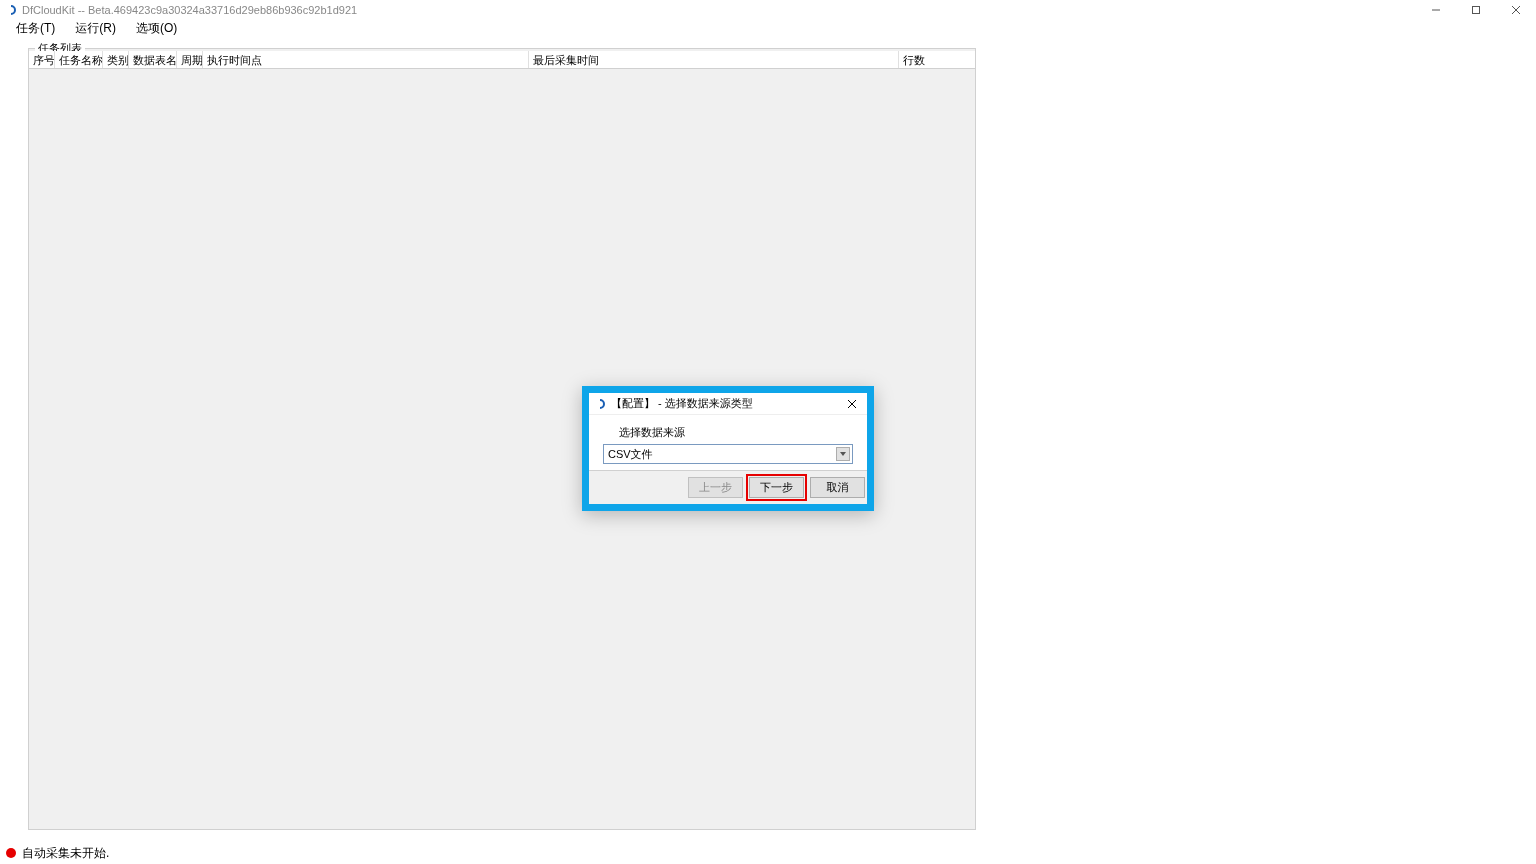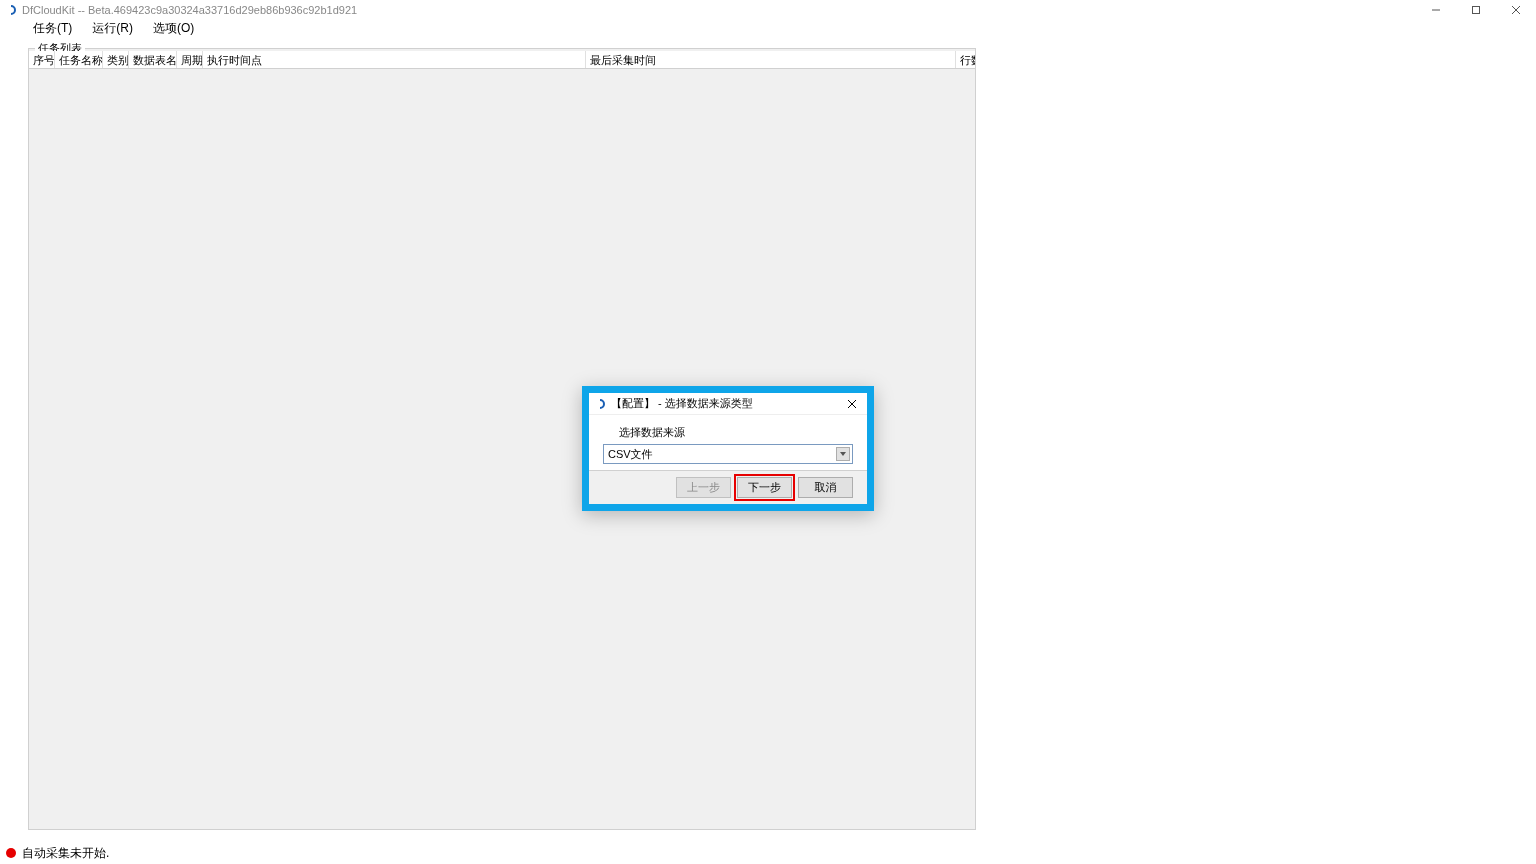"任务(T)" .menubar { padding-left: 23px -> 6px }
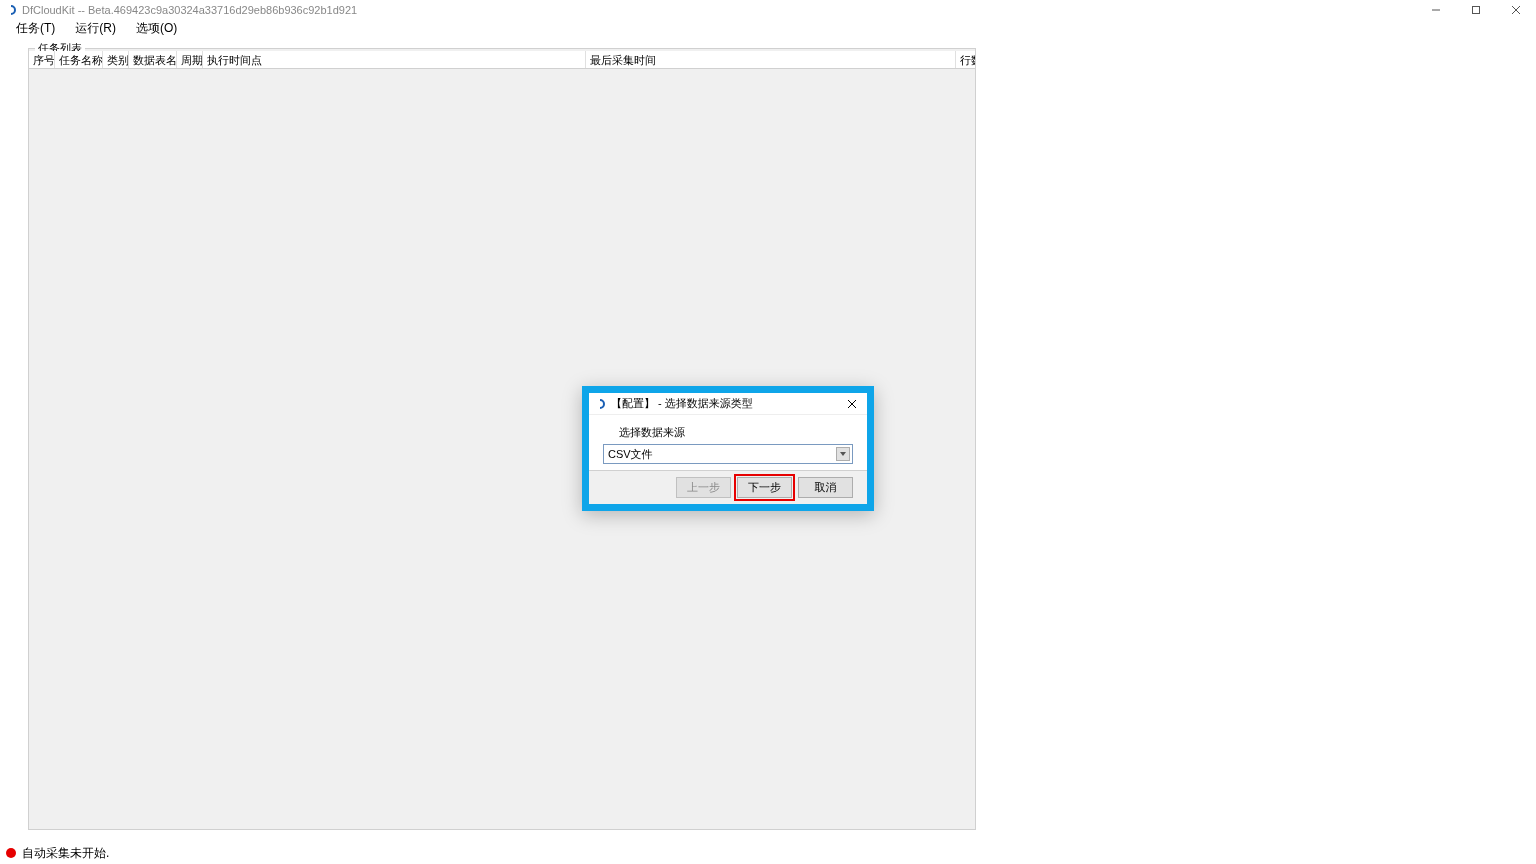"执行时间点" div.th { width: 383px -> 326px }
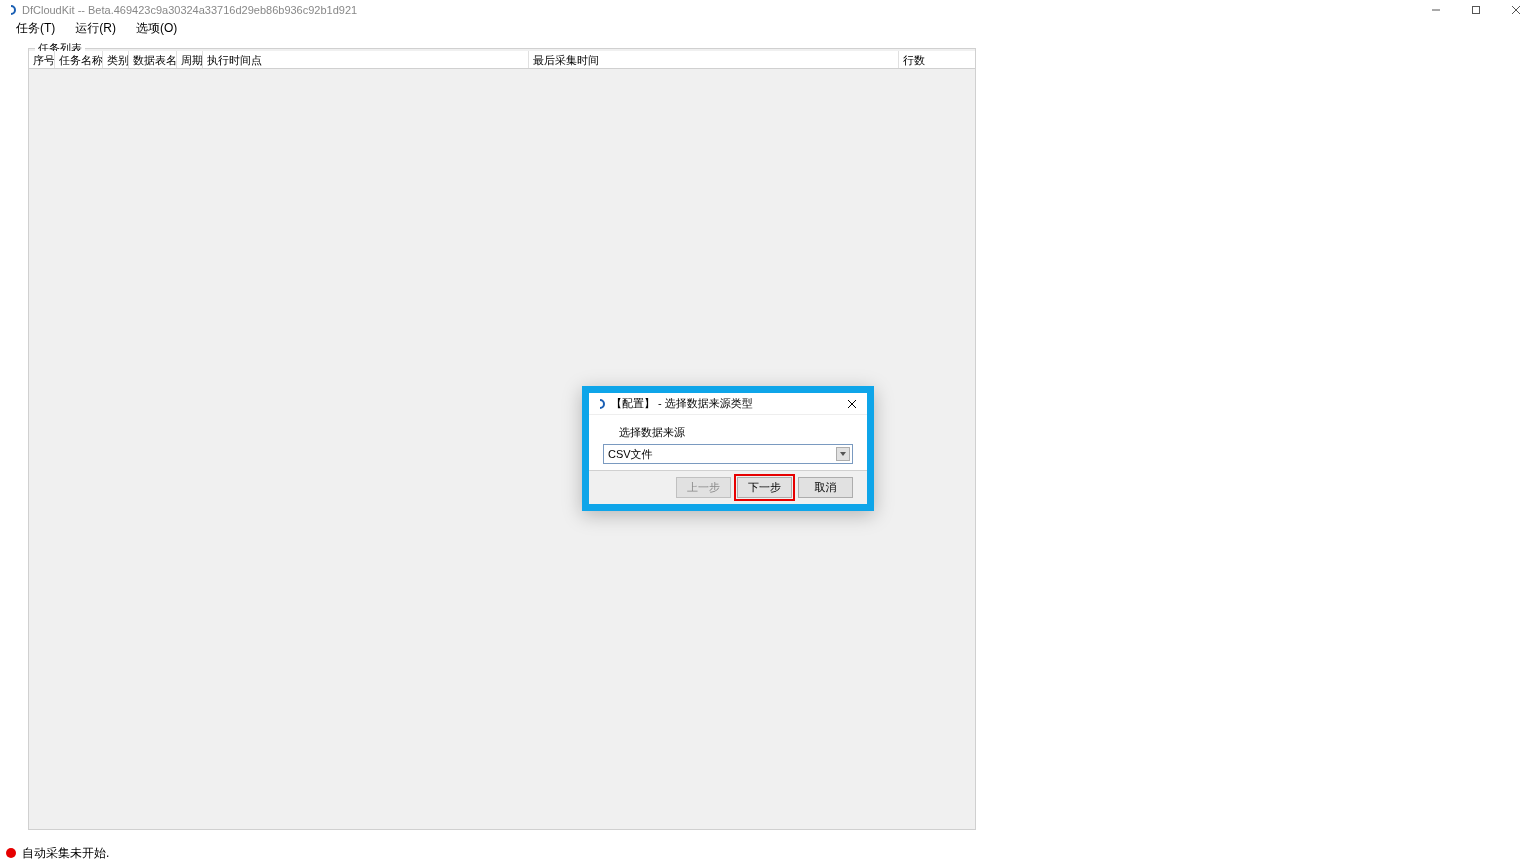"上一步" .modal-footer { padding-right: 14px -> 2px }
